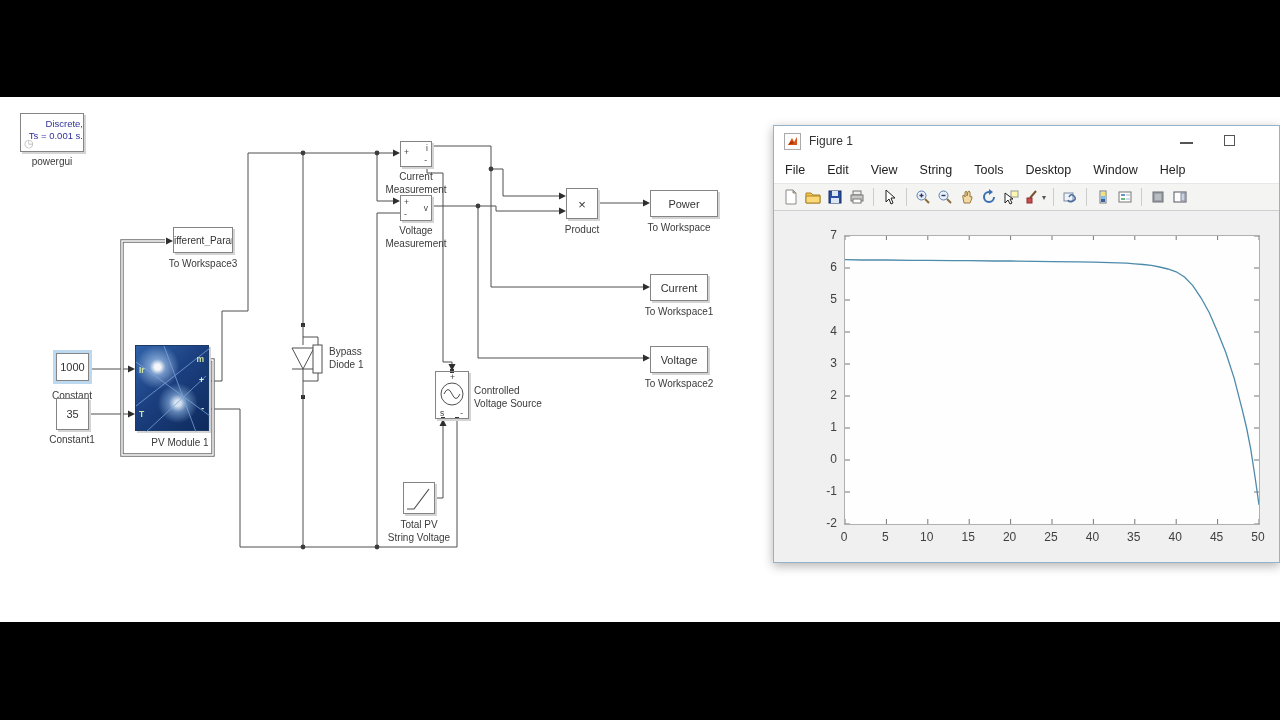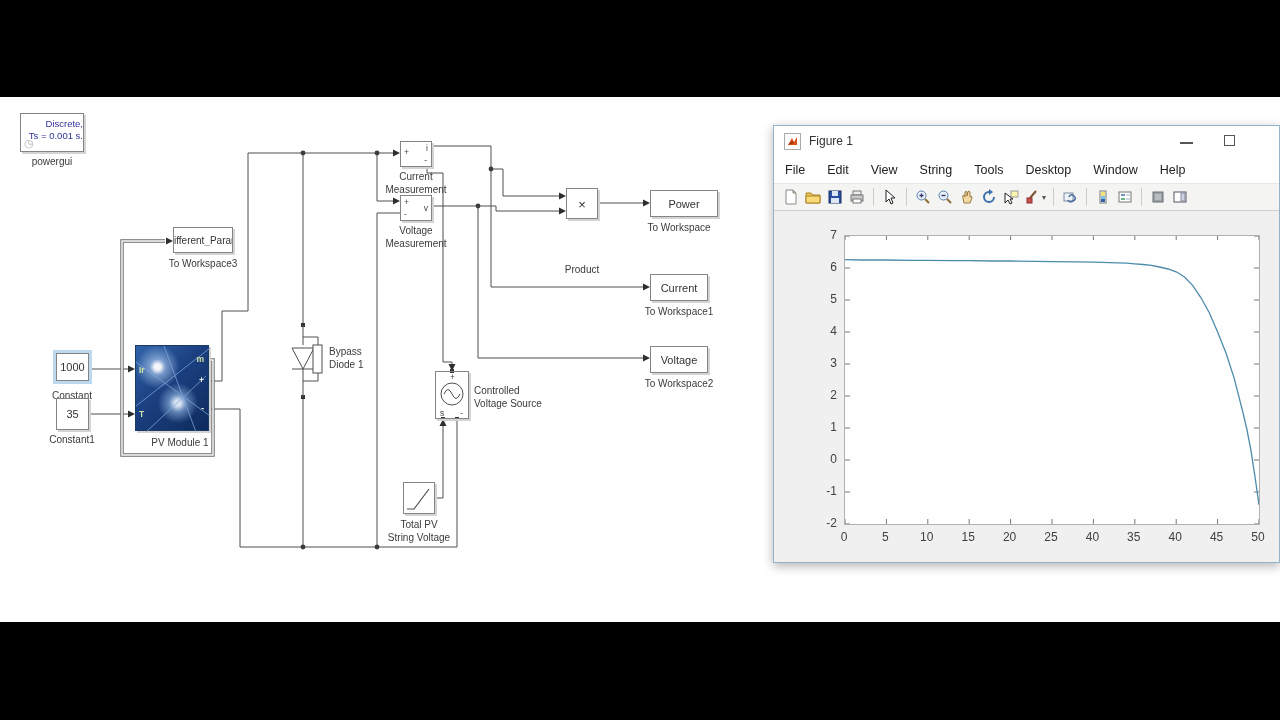"Product" div.blk-label { margin-top: 40px -> none }
